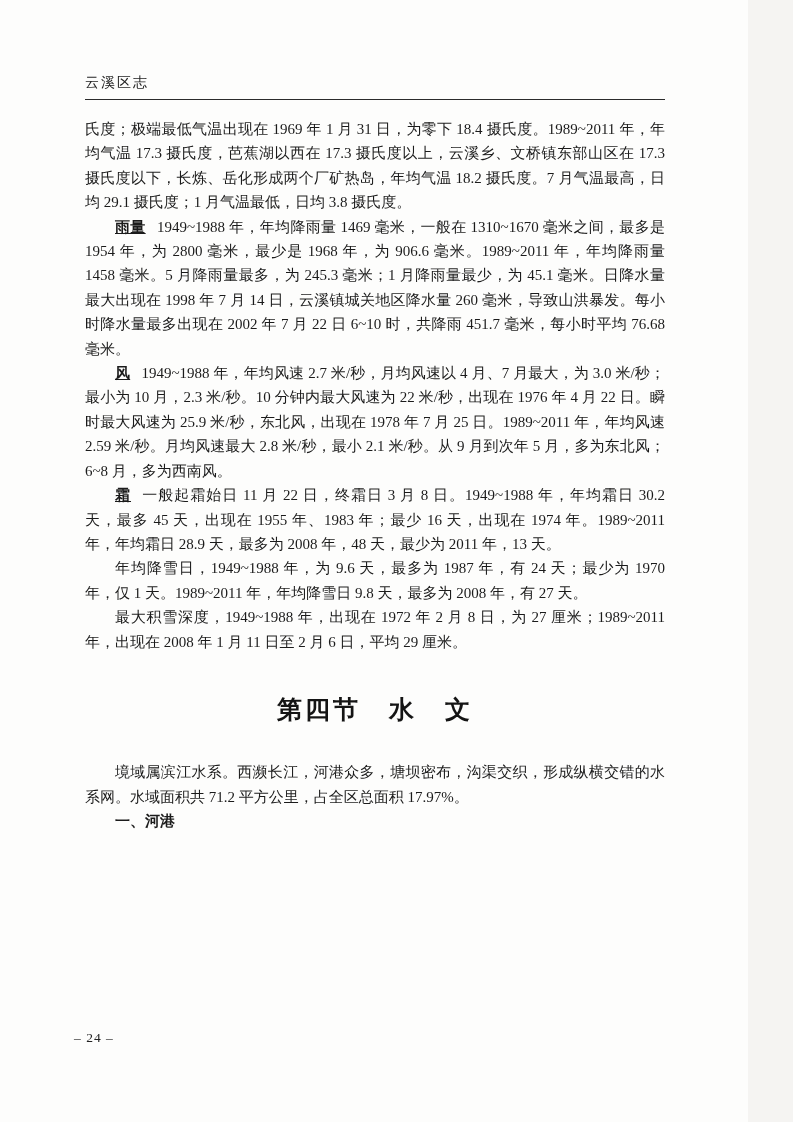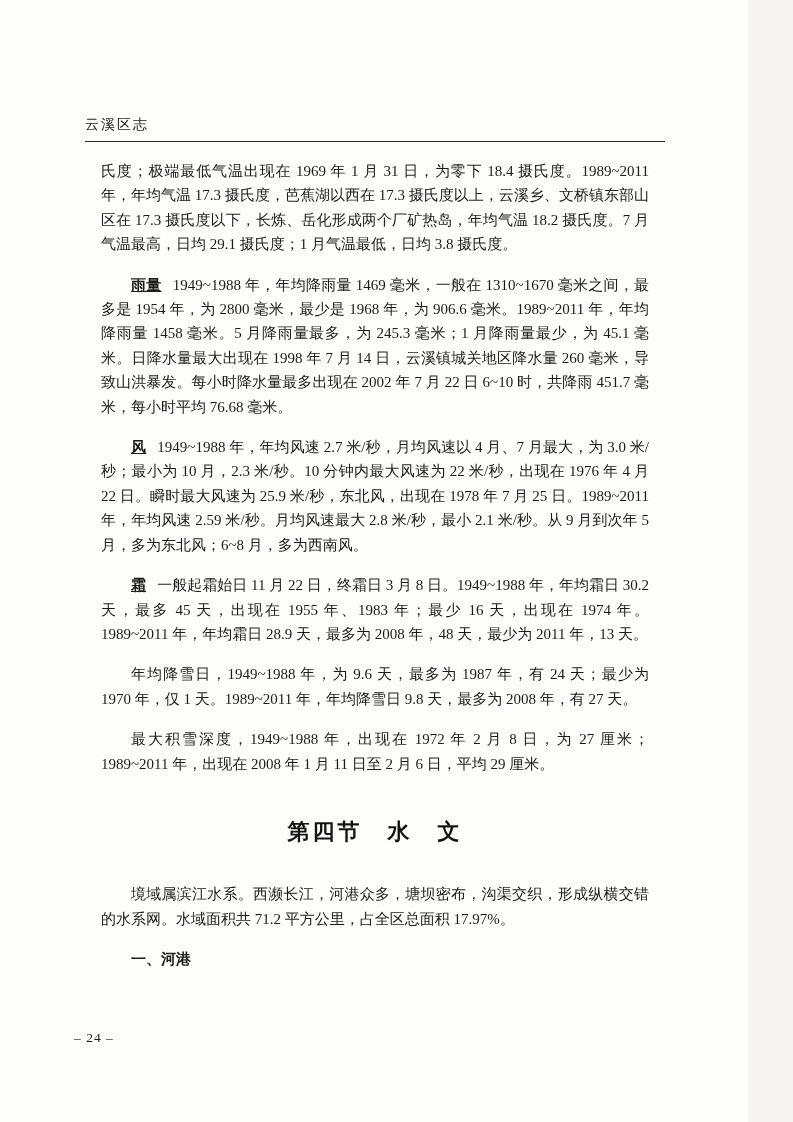"云溪区志" .page { padding: 116px 83px 0 85px -> 74px 83px 0 85px }
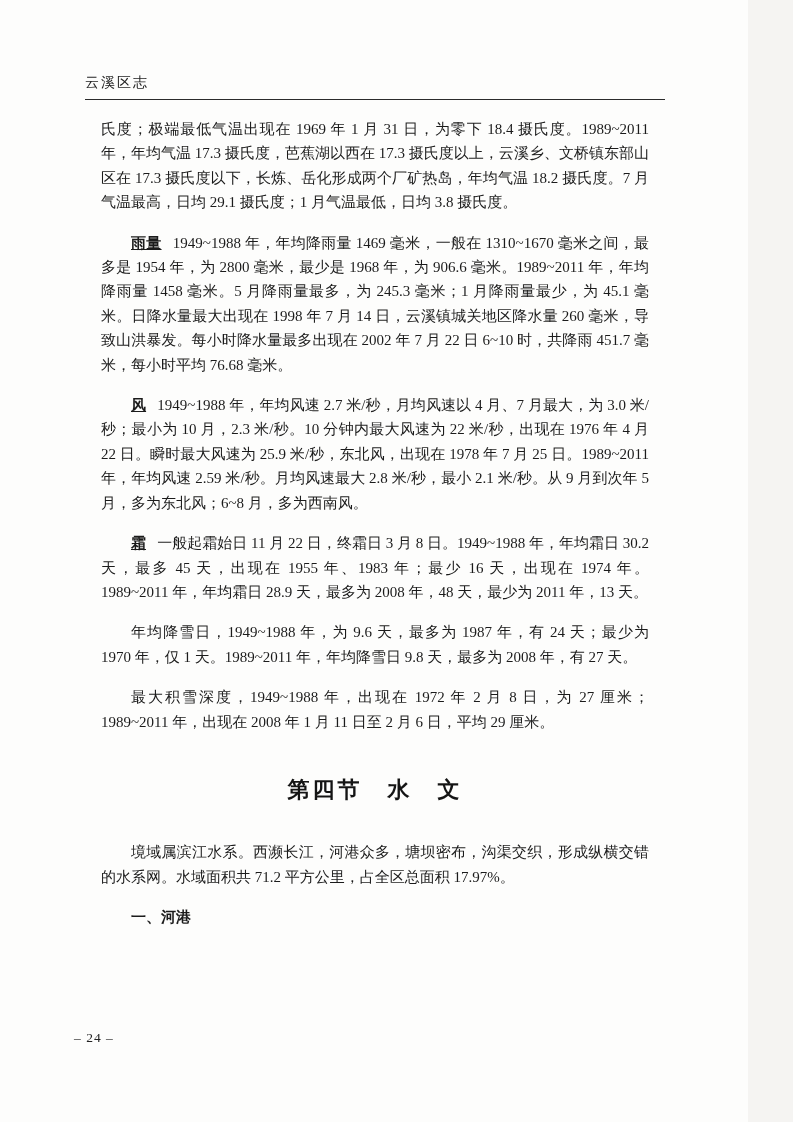"氏度；极端最低气温出现在 1969 年 1 月" p.para { margin: 16px -> 0 }
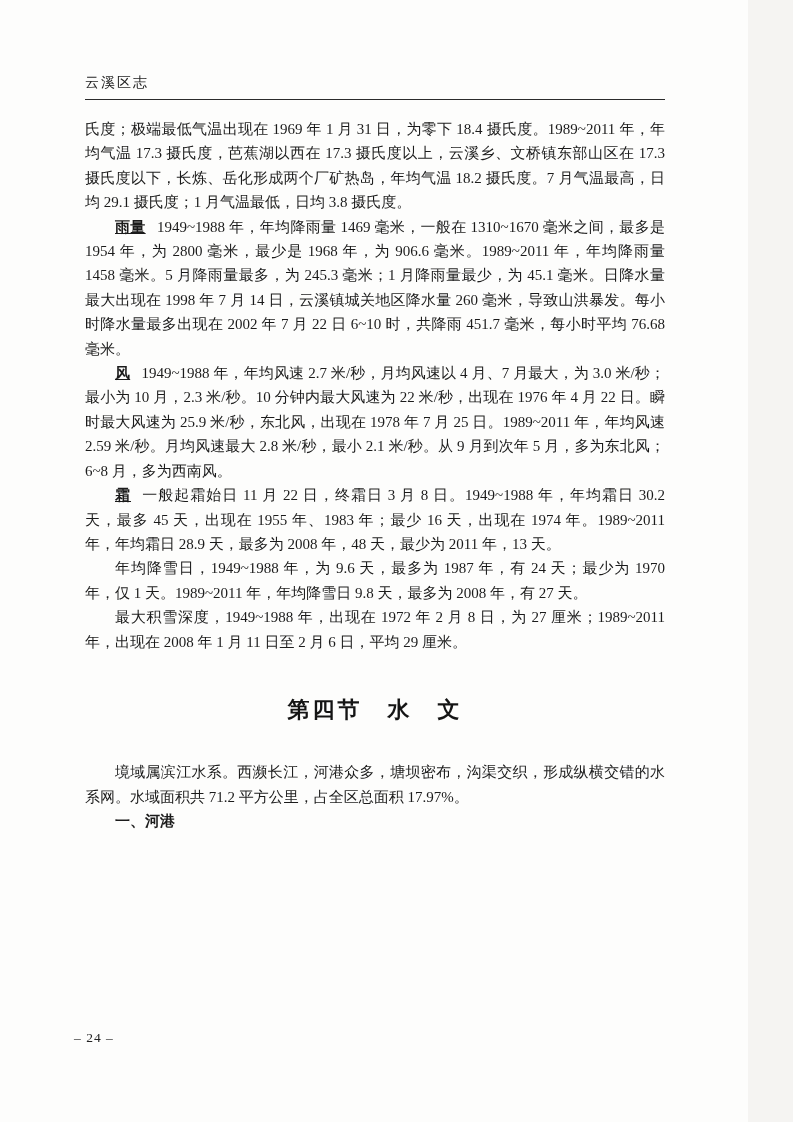"第四节 水 文" .section-title { font-size: 22px -> 25px }
